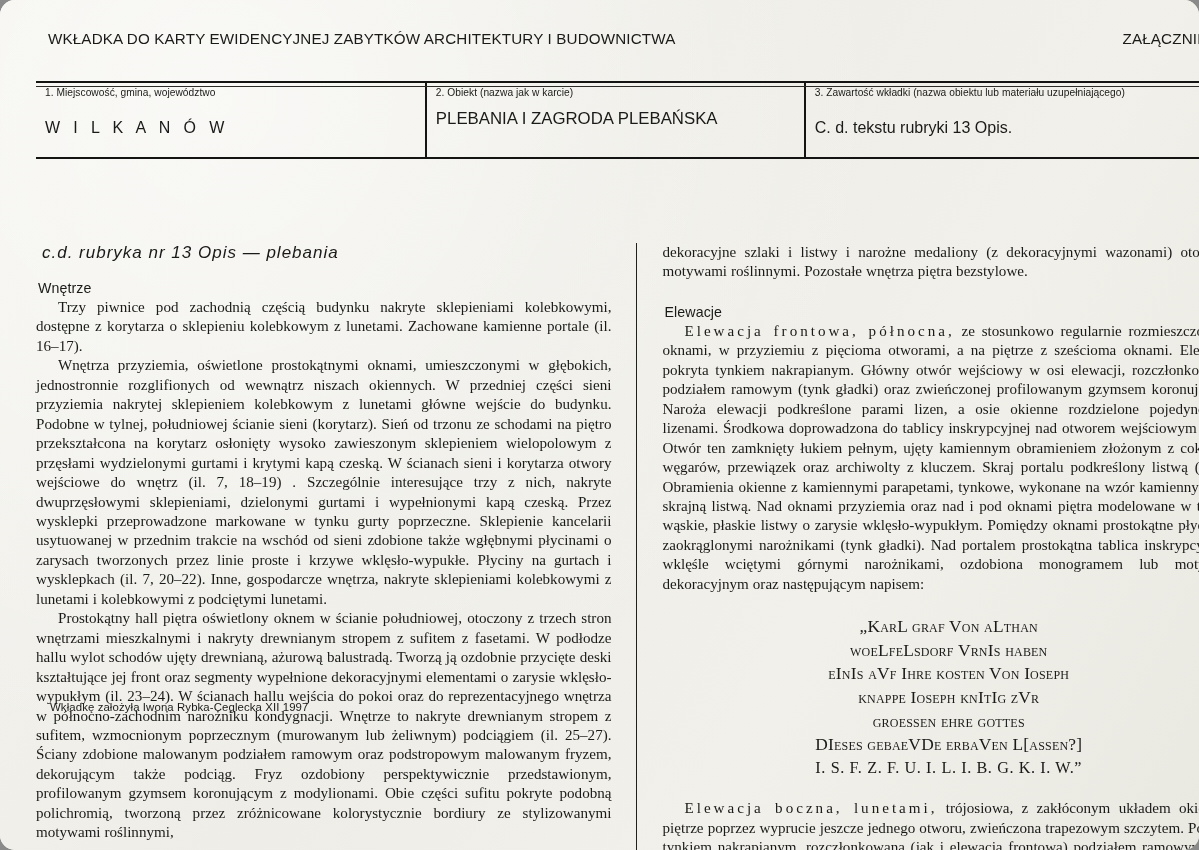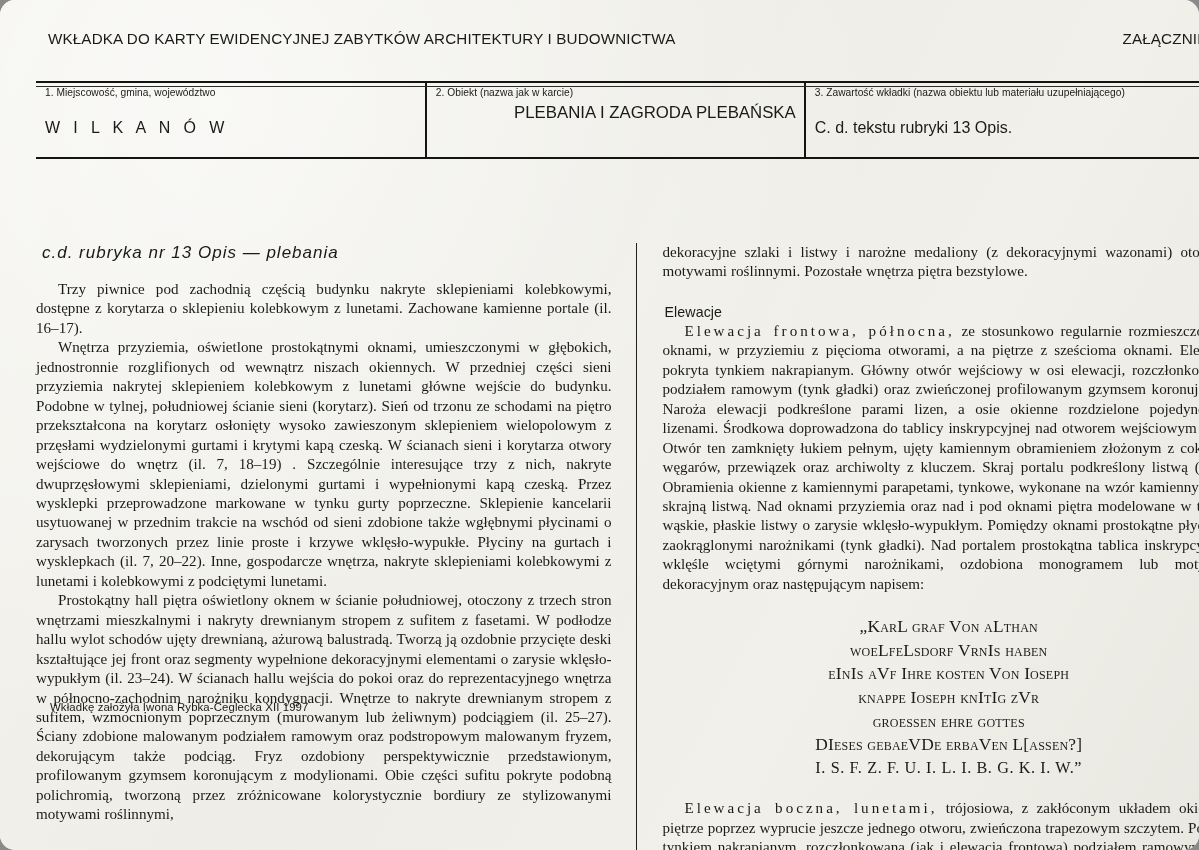"PLEBANIA I ZAGRODA PLEBAŃSKA" .c2 .hcell-val { margin-top: 2px -> 8px; text-align: right -> left }
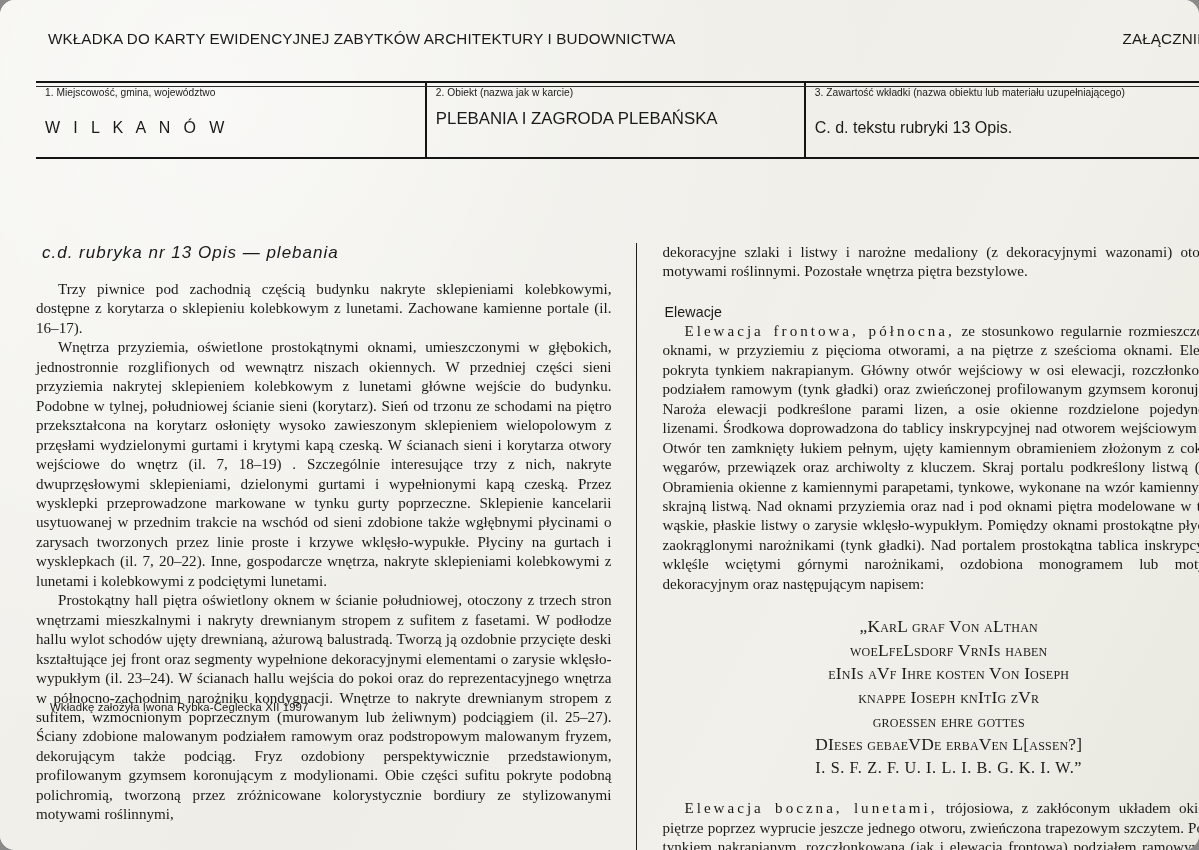"Wnętrze" div.section-head { html: none -> <div>Wnętrze</div> }
